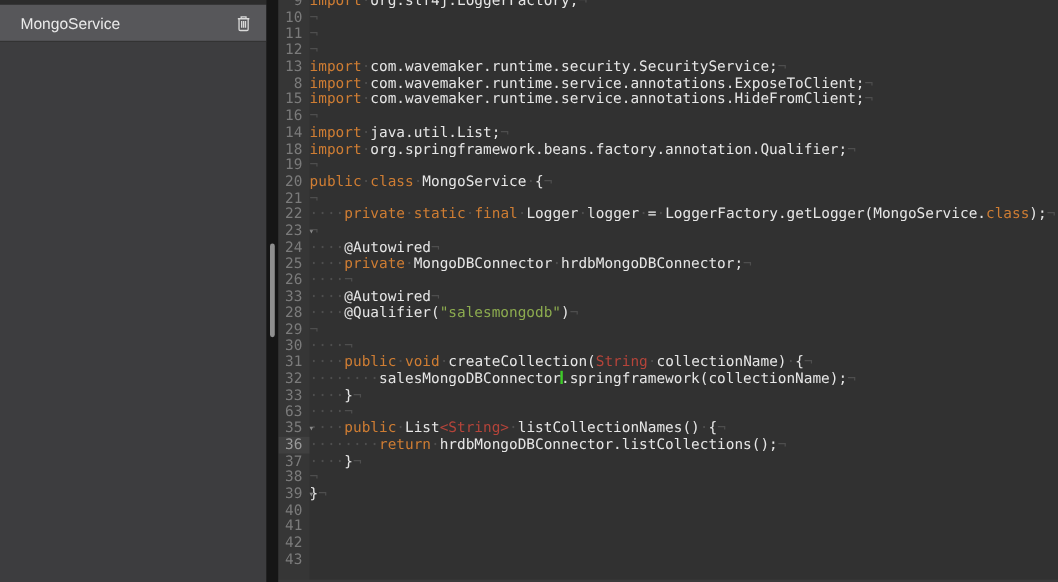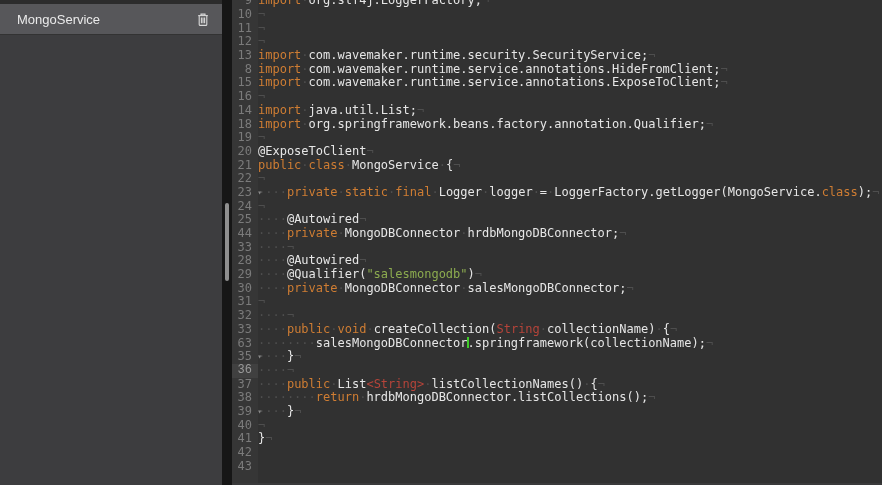"import·com.wavemaker.runtime.service.ann" div.code-line { order: before "import·com.wavemaker.runtime.service.annotations.ExposeT" -> after "import·com.wavemaker.runtime.service.annotations.ExposeT" }
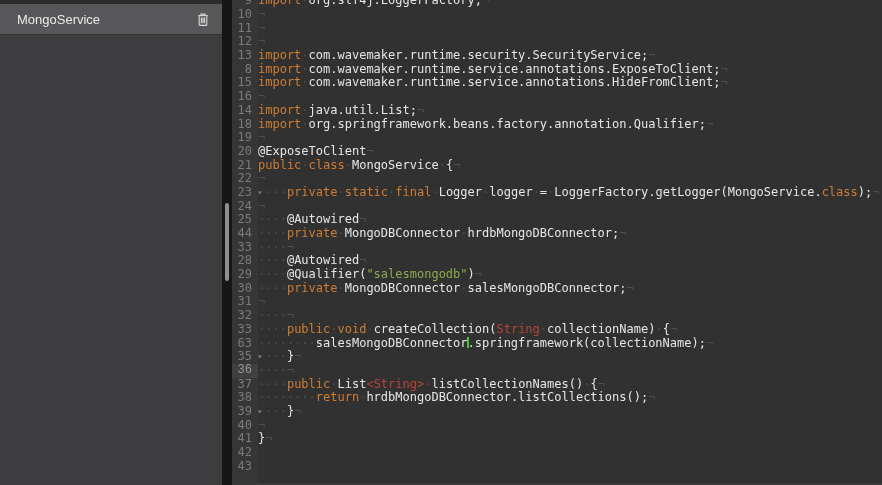"@ExposeToClient¬" div.code-line { html: <div><span>@ExposeToClient</span><span>¬</span></div> -> none }
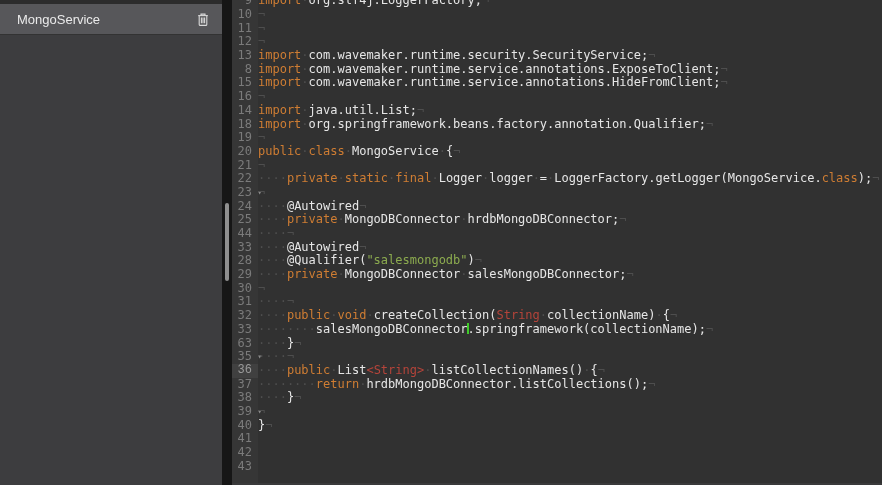"44" div.gutter-cell { text: 44 -> 26 }
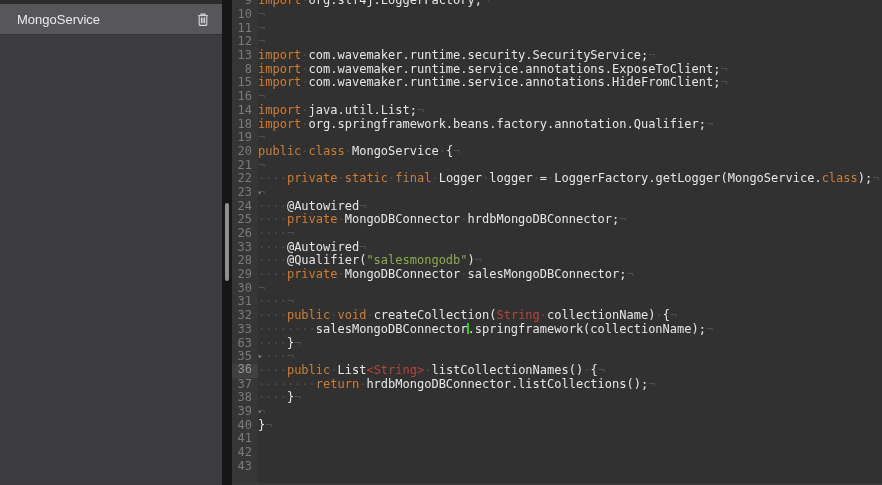"····private·MongoDBConnector·salesMongoD" div.code-line { html: <div><span>····</span><span>private</span><span>·</span><span>MongoDBConnector</span><span>·</span><span>salesMongoDBConnector;</span><span>¬</span></div> -> none }
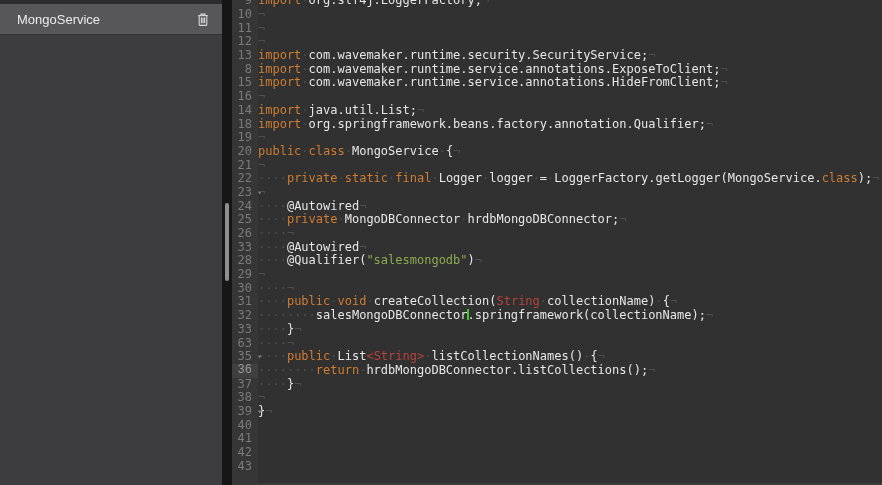"36" .gutter-cell.active { font-family: Liberation Mono, monospace -> none }
